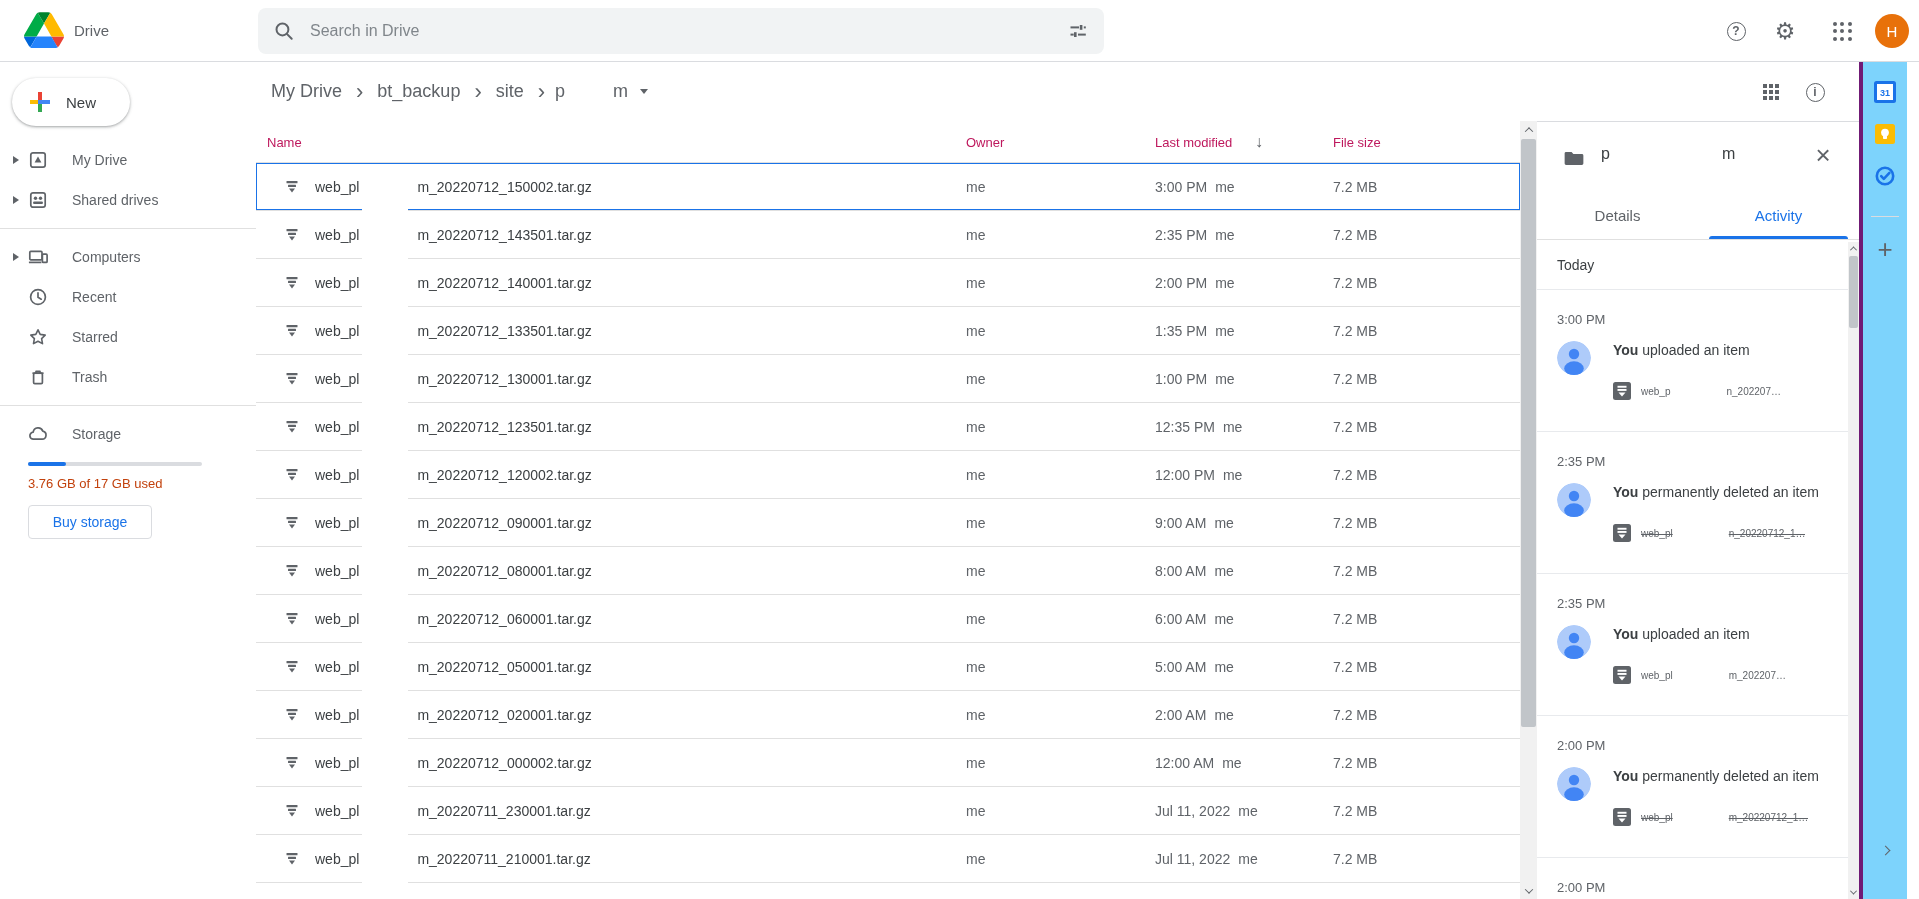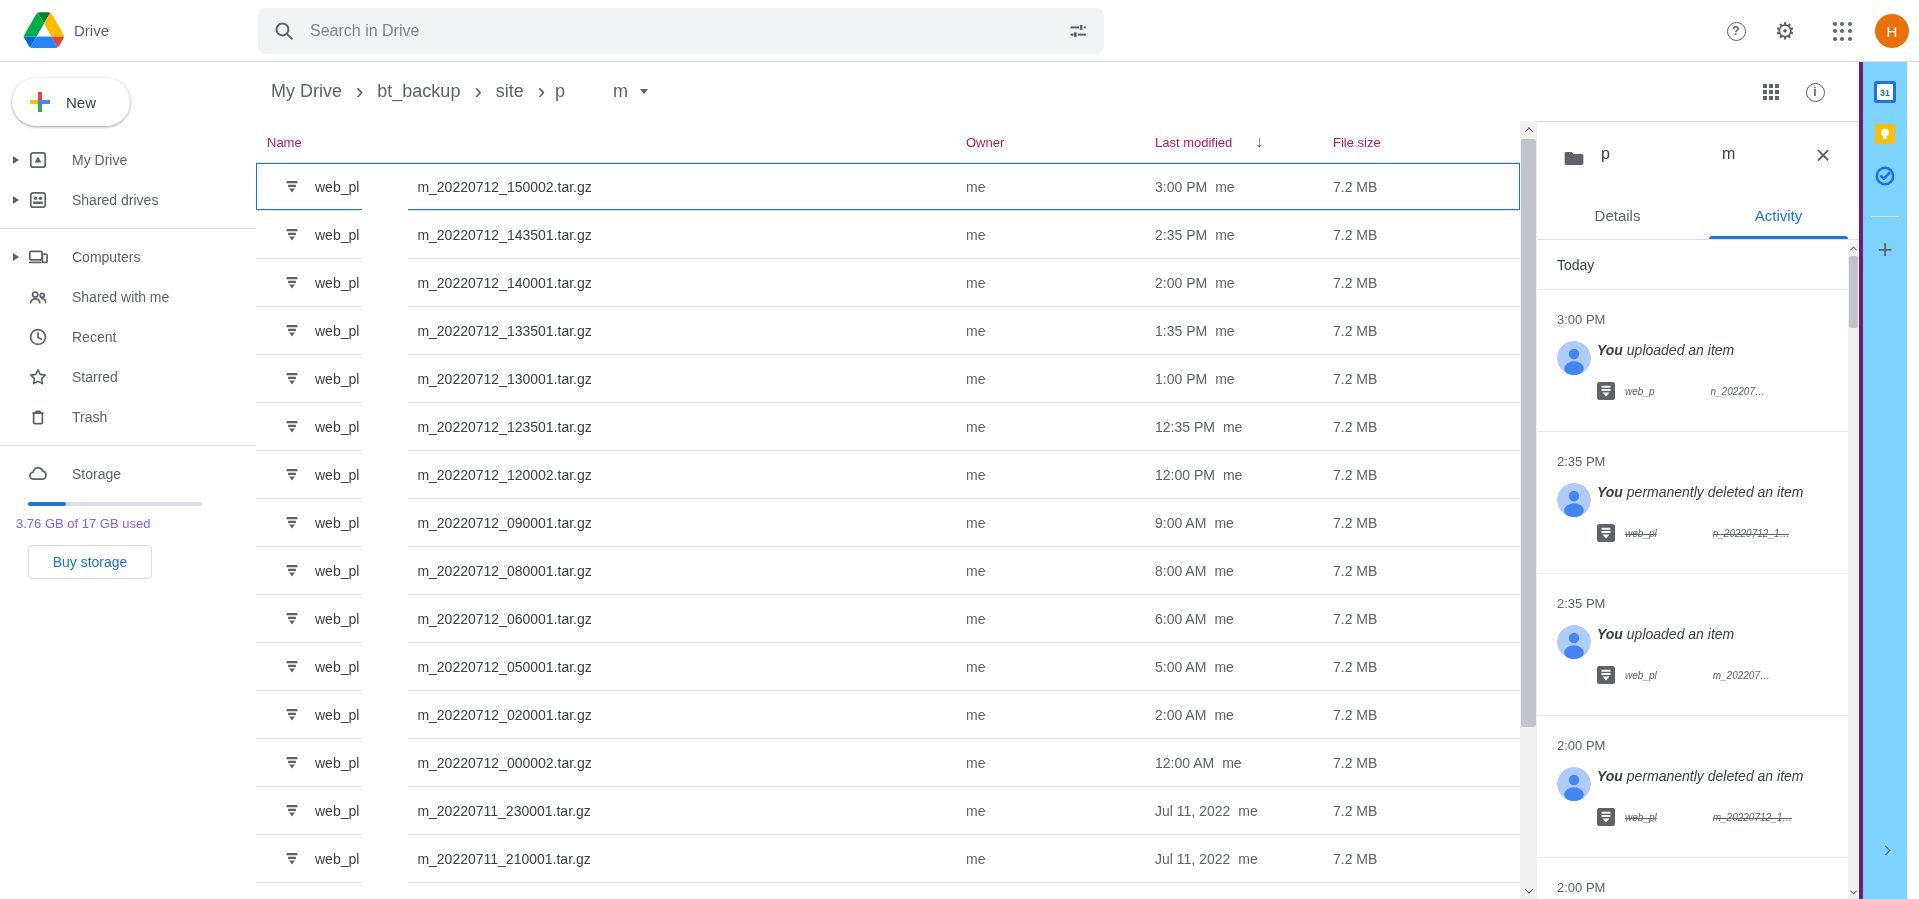"Shared with me" div.nav-item { html: <div> <span></span> <span> <svg> <circle></circle> <path></path> <circle></circle> <path></path> </svg> </span> <span>Shared with me</span> </div> -> none }
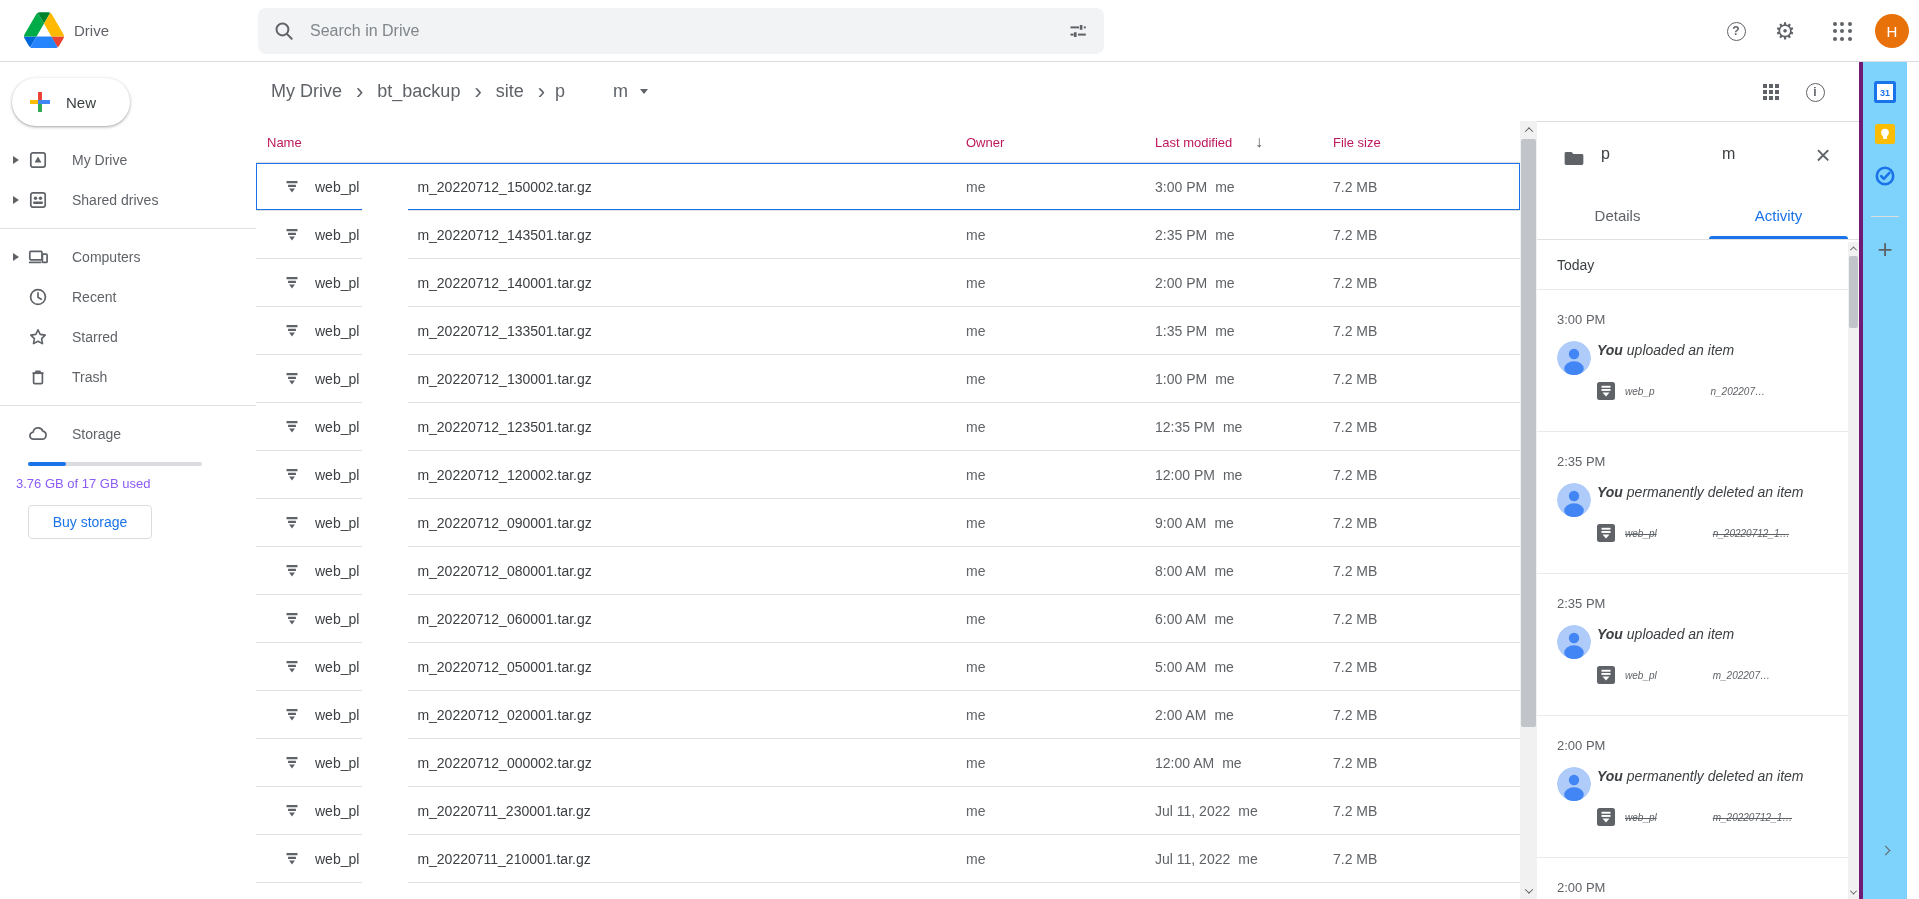"You uploaded an item" .act-right { font-style: italic -> none; margin-left: 6px -> 22px }
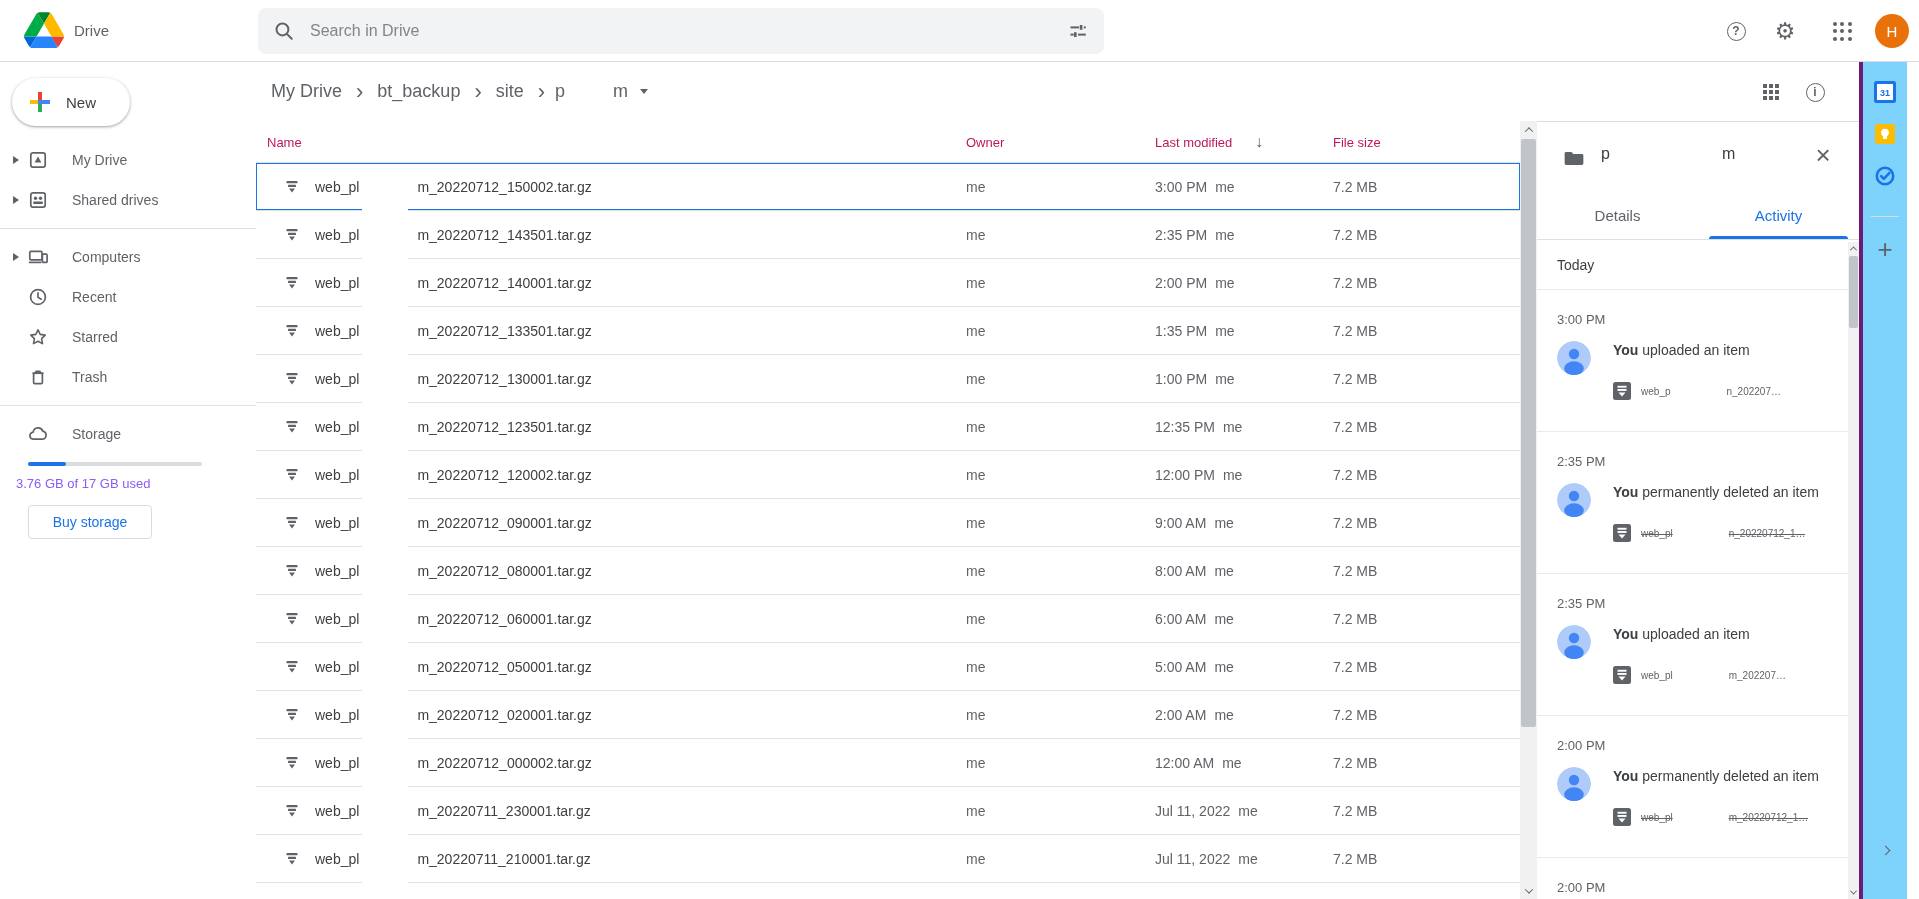"3.76 GB of 17 GB" .storage-text { color: #8b5cf6 -> #c2410c; margin: 10px 0 0 16px -> 10px 0 0 28px }
